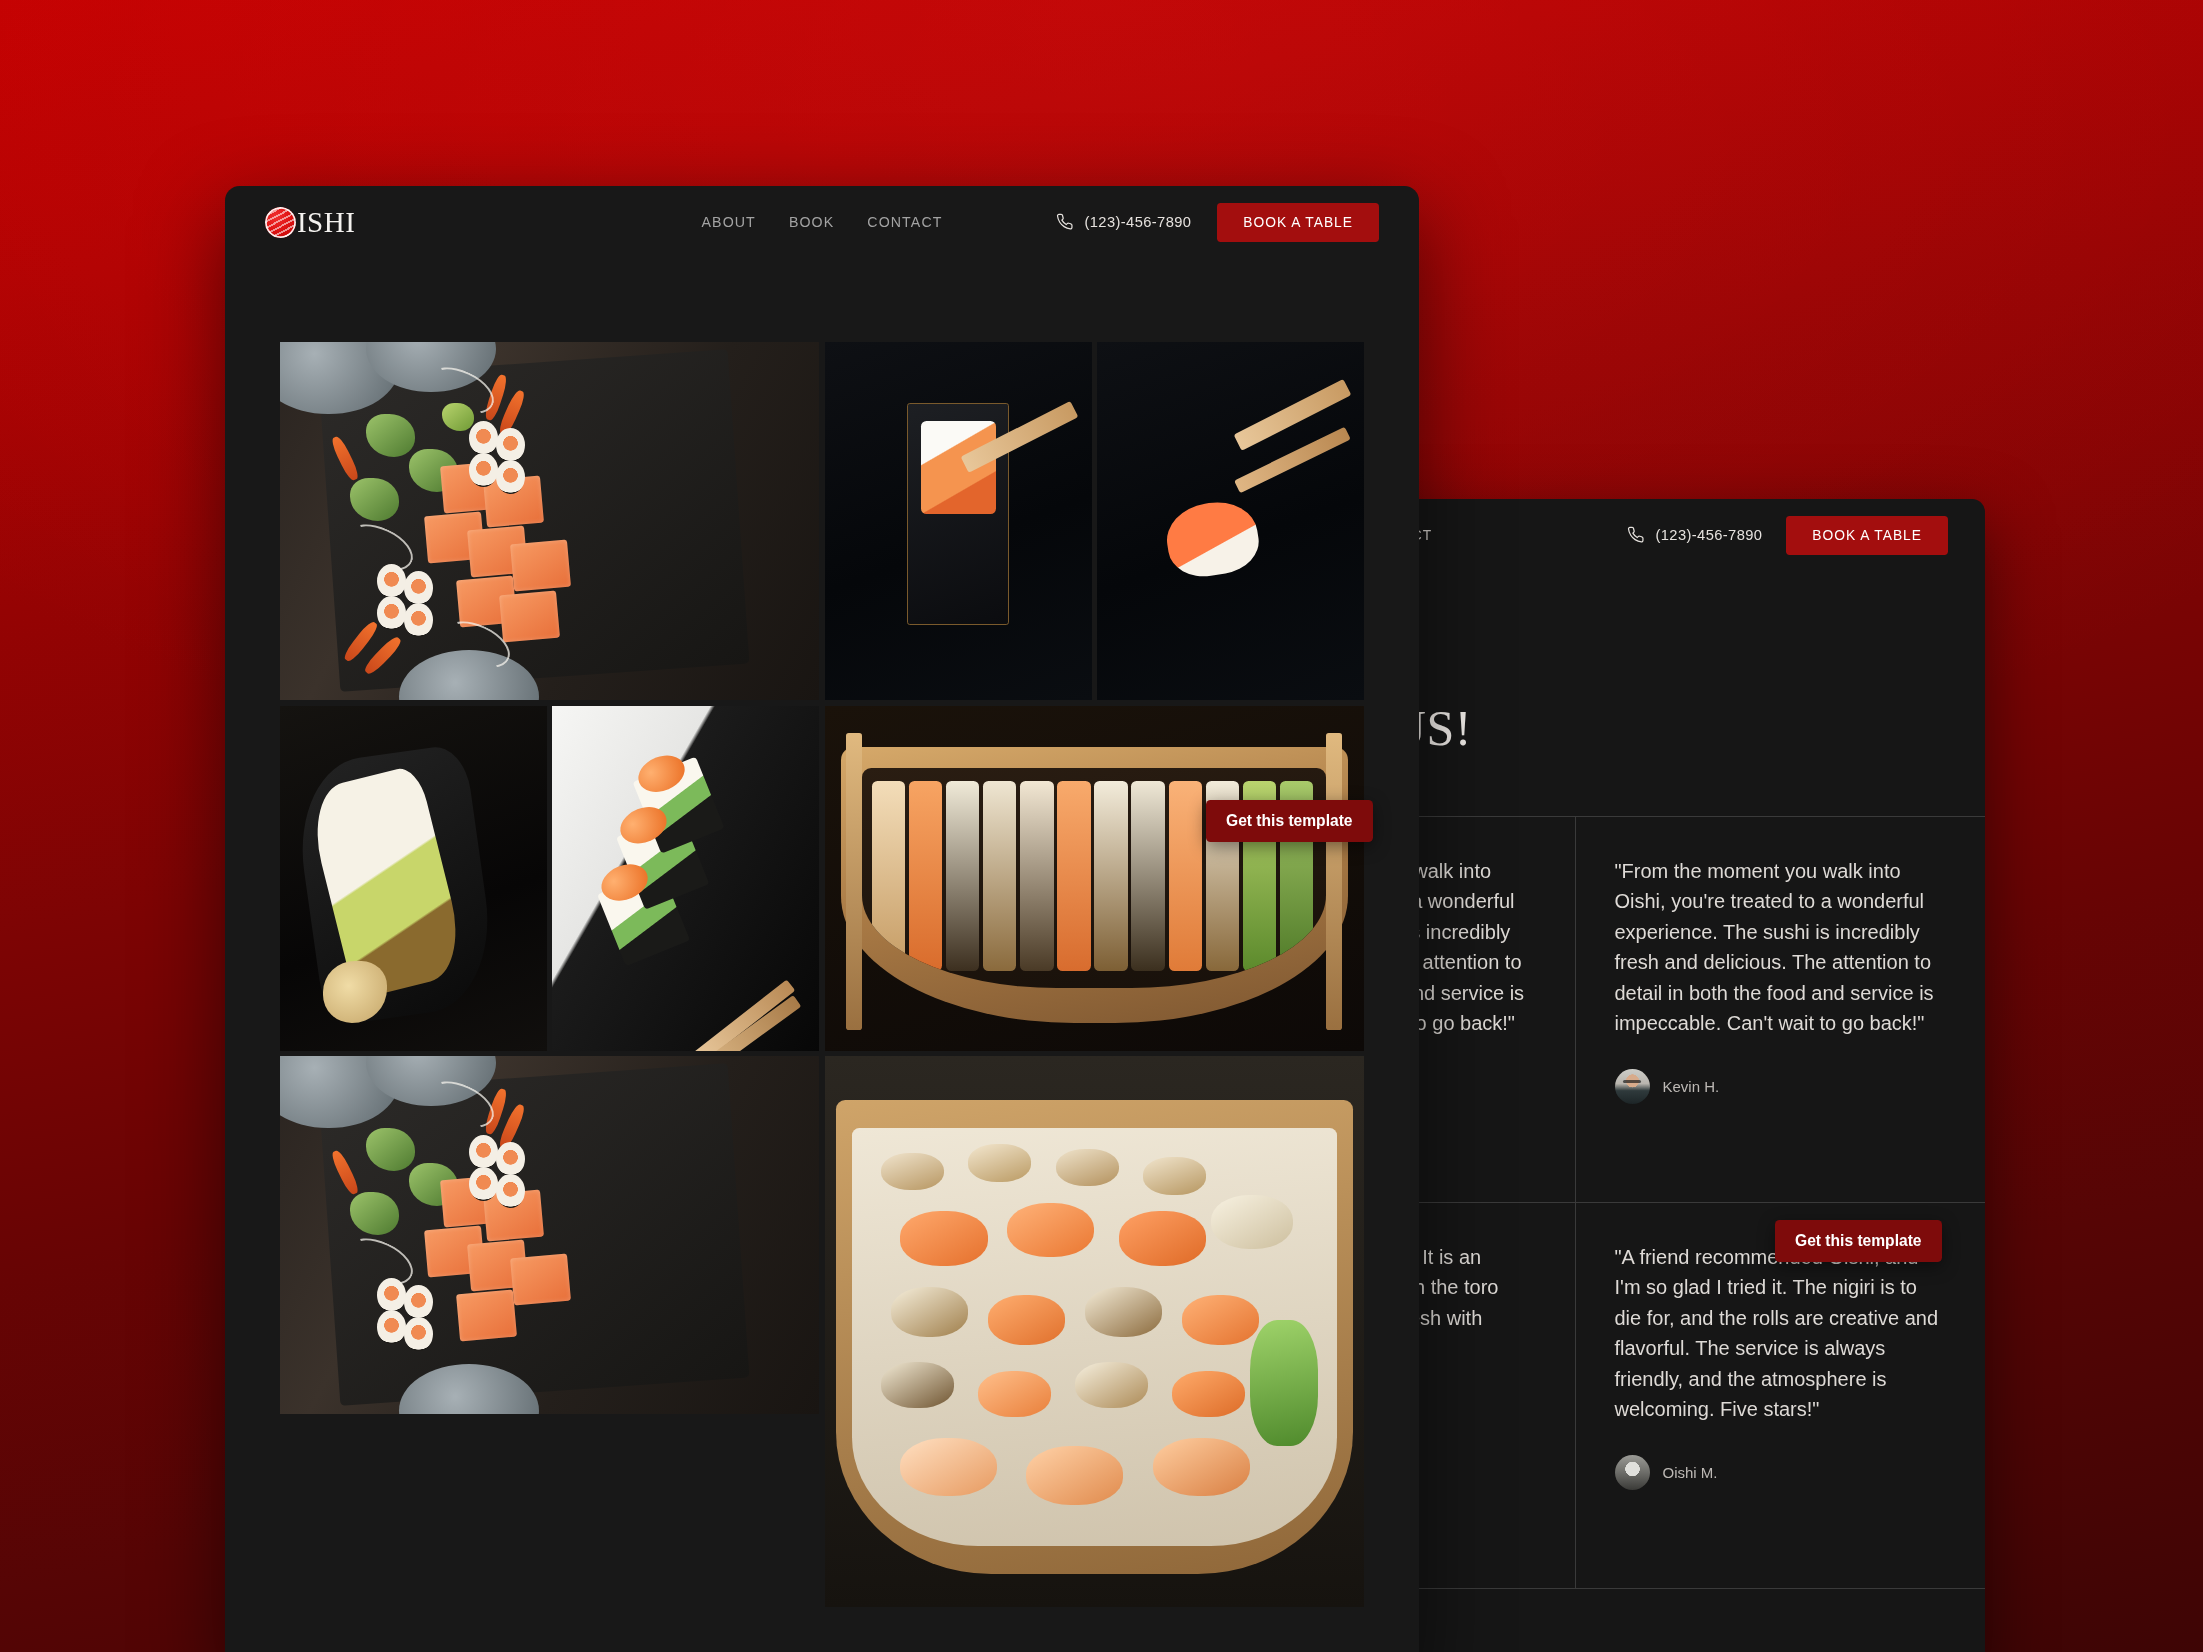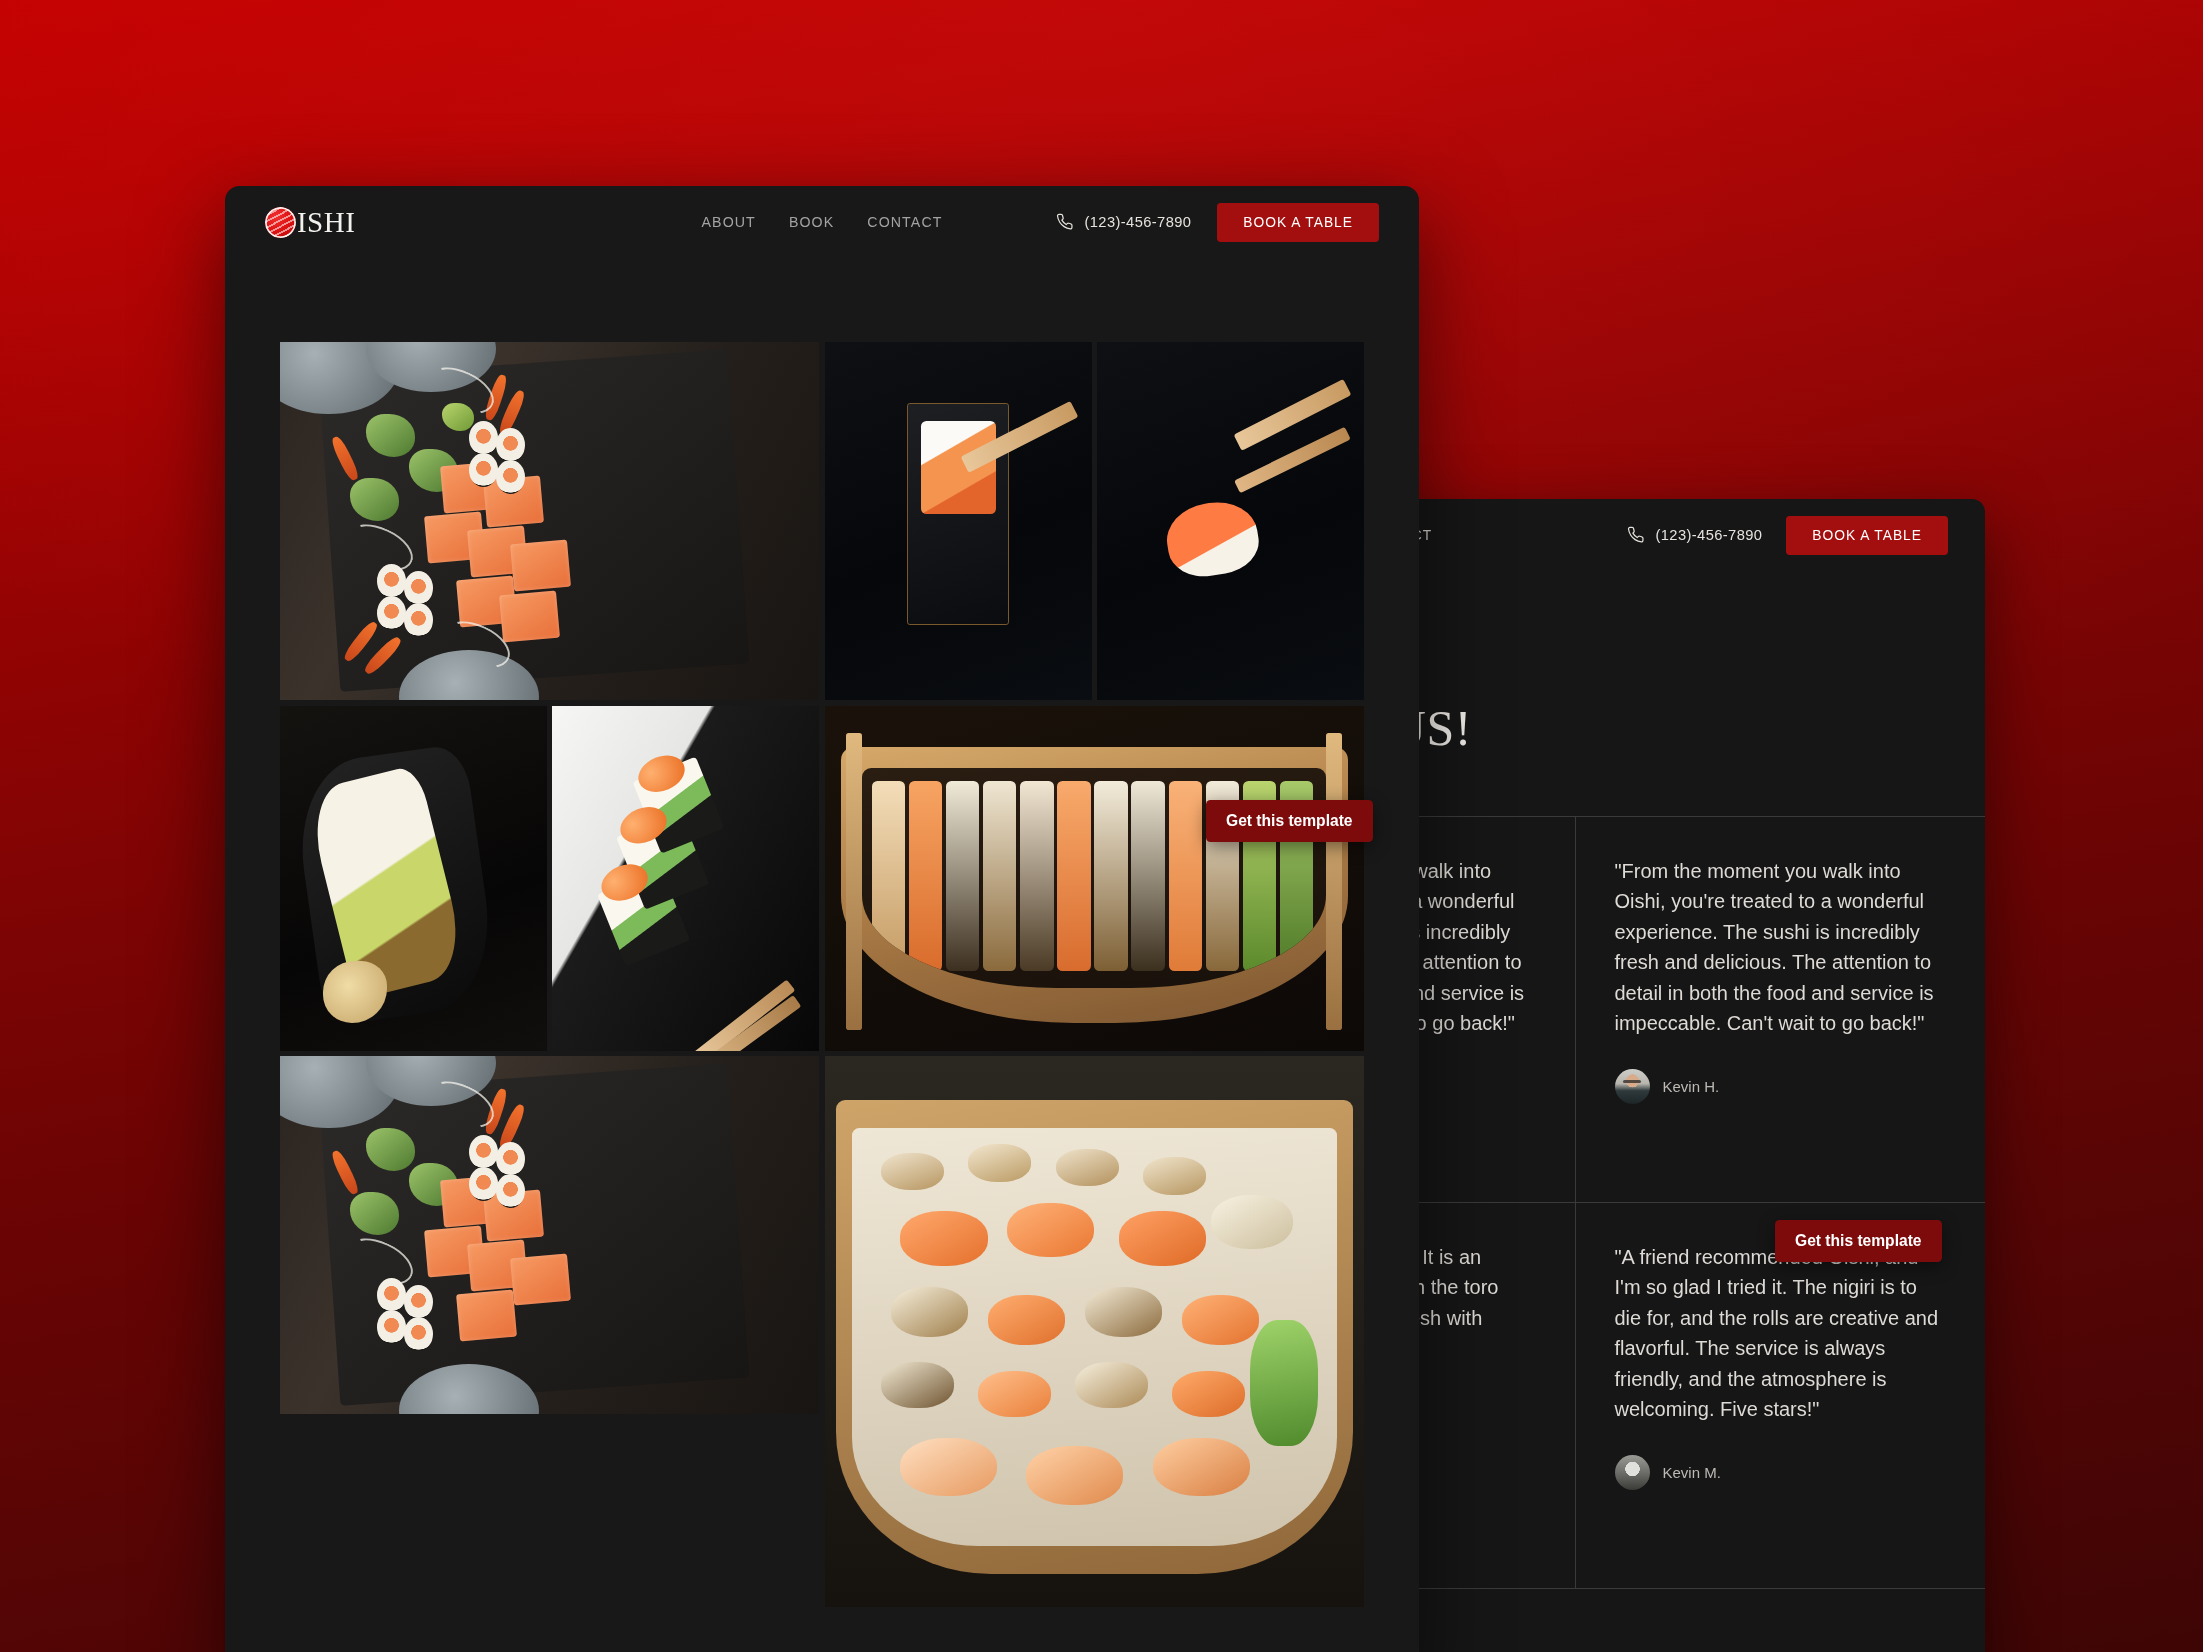"Kevin M." span.t-name { text: Kevin -> Oishi }
